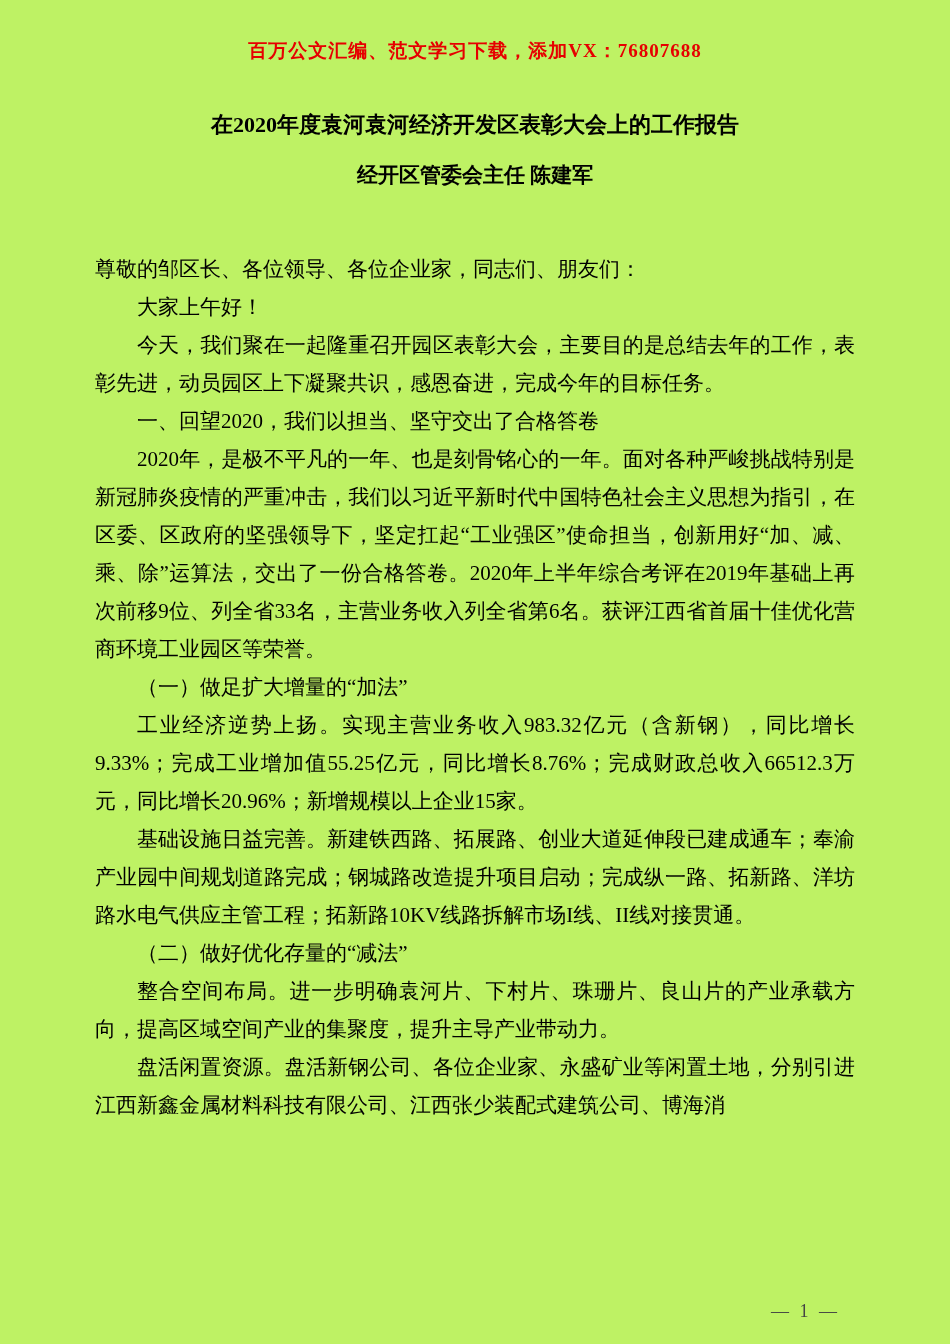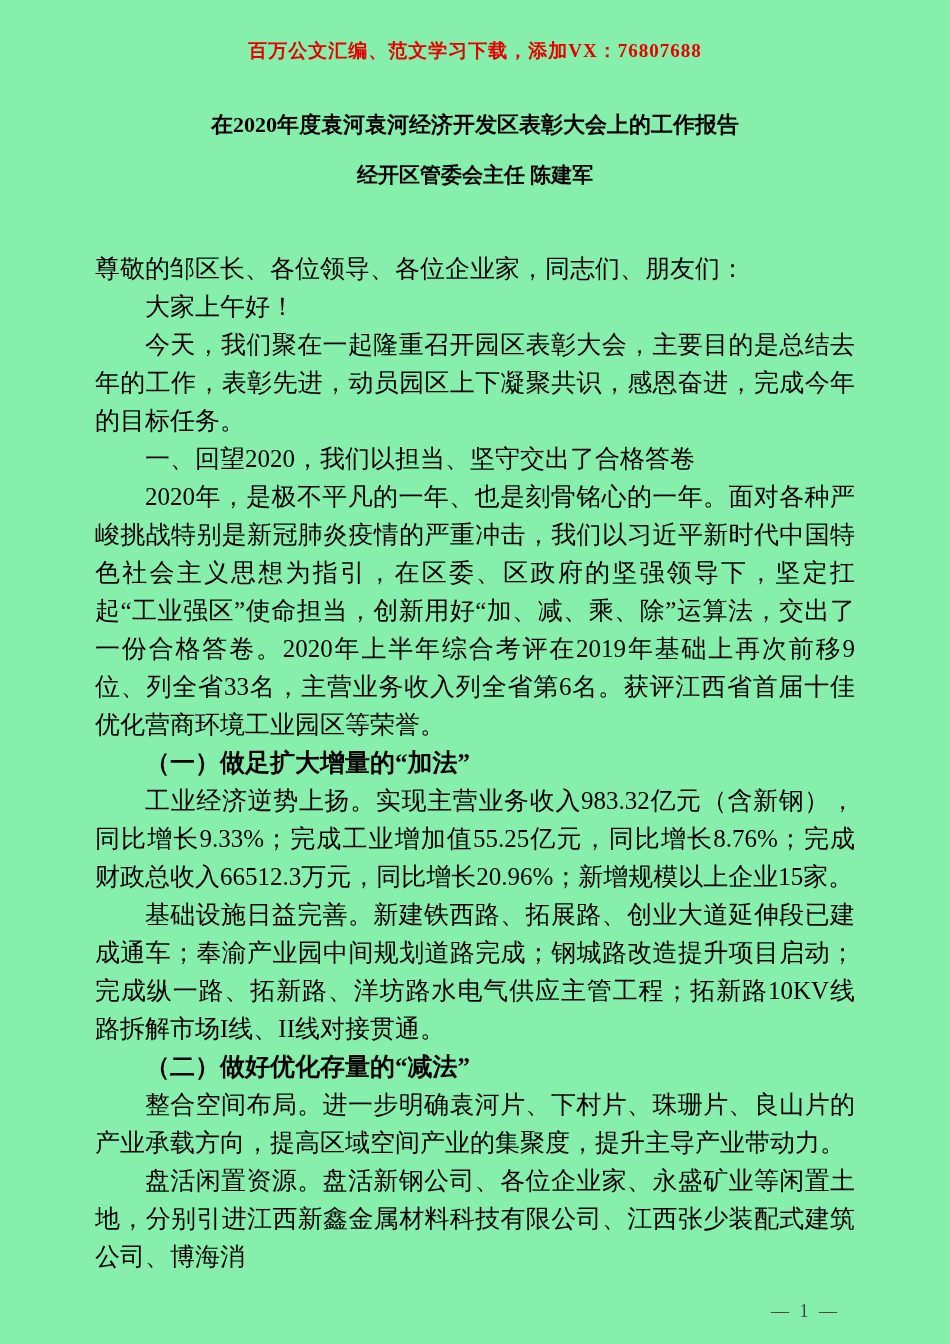"百万公文汇编、范文学习下载，添加VX：76807688" .page { background: #86efac -> #bef264 }
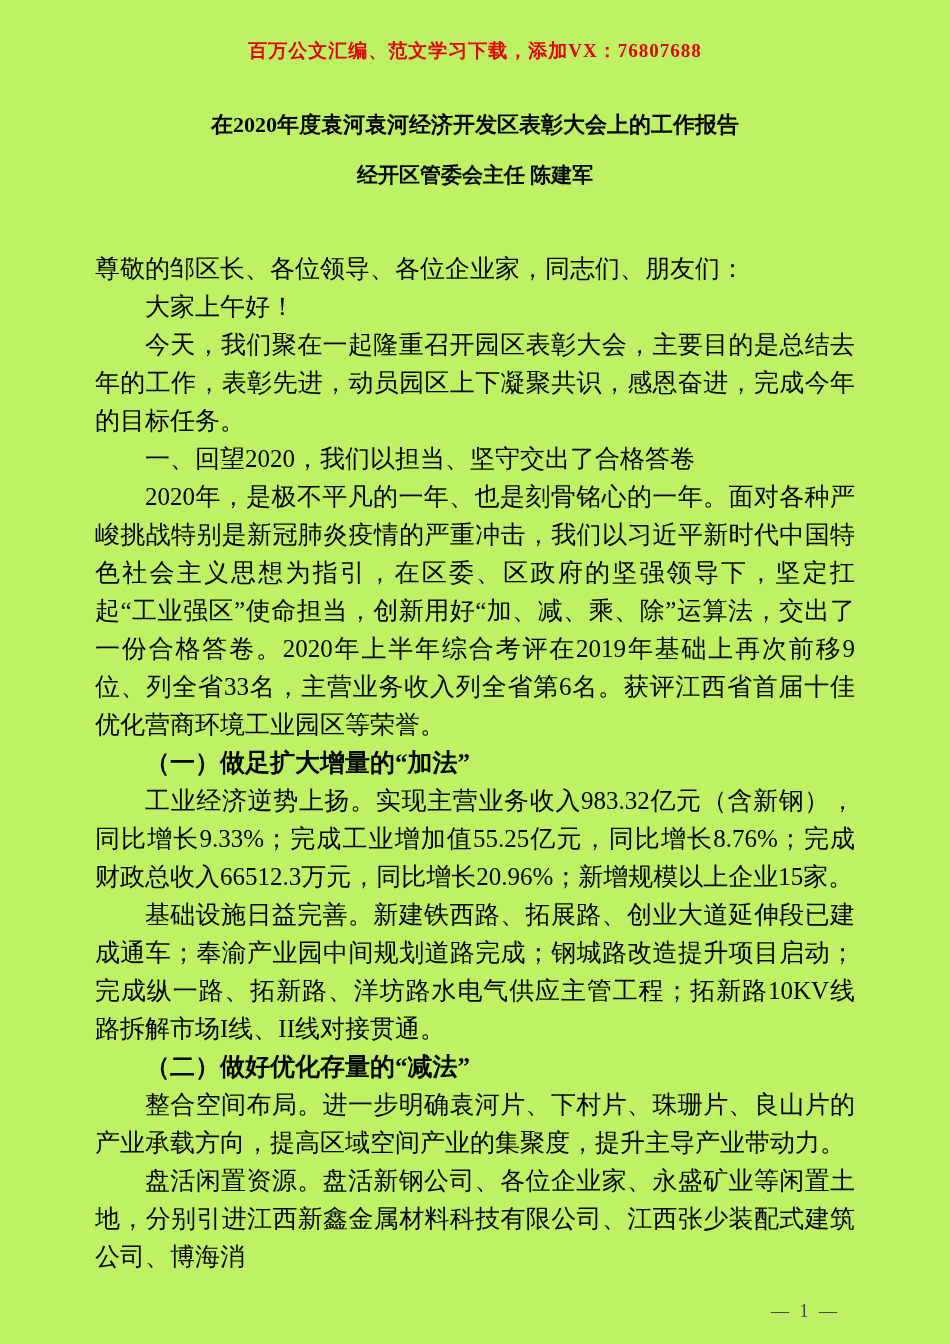"尊敬的邹区长、各位领导、各位企业家，同志们、朋友们：" .body-text { font-size: 25px -> 21px }
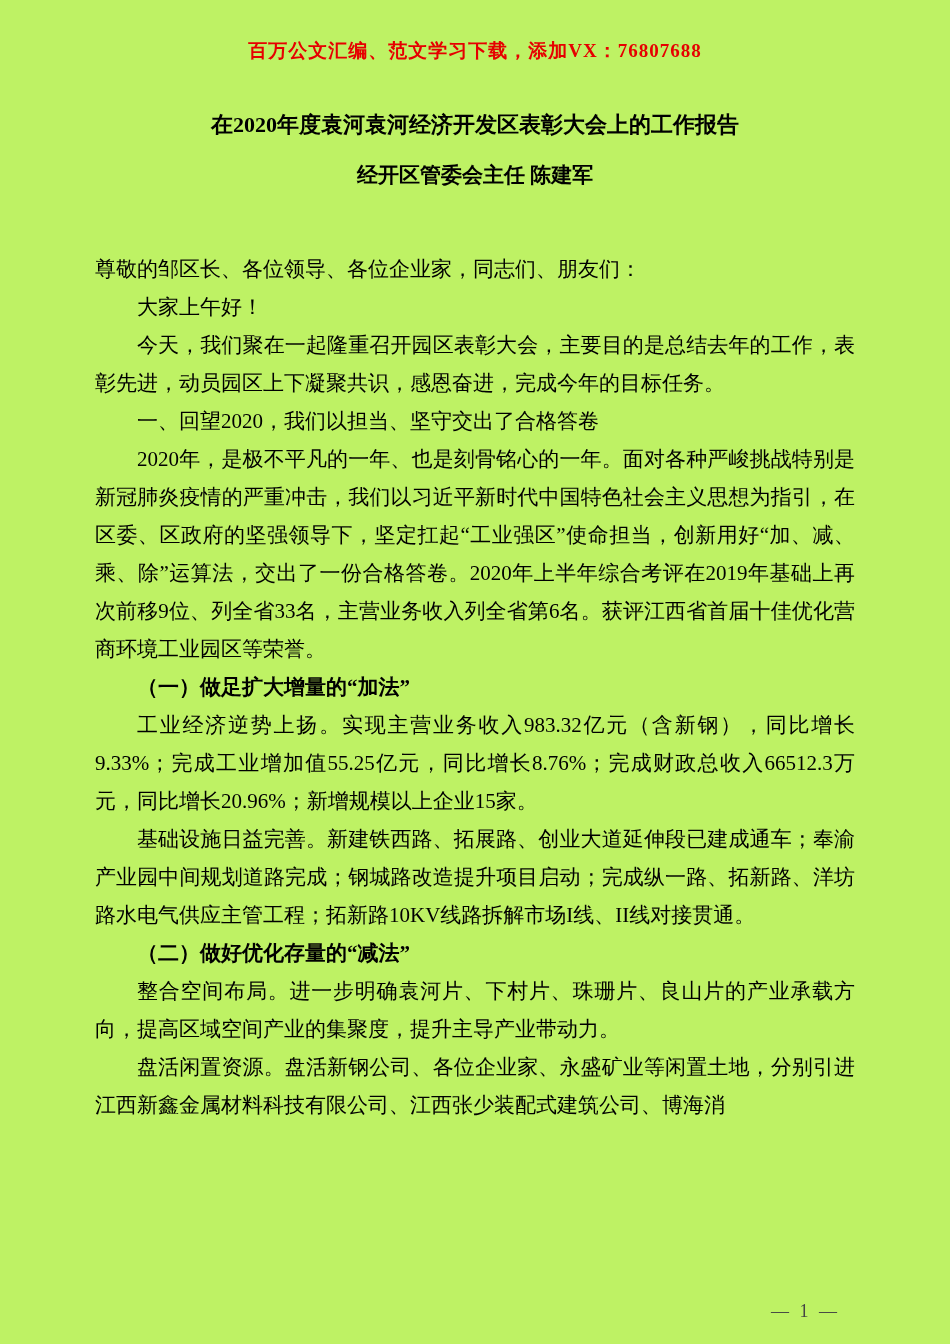"（一）做足扩大增量的“加法”" .bold { font-weight: 700 -> 400 }
